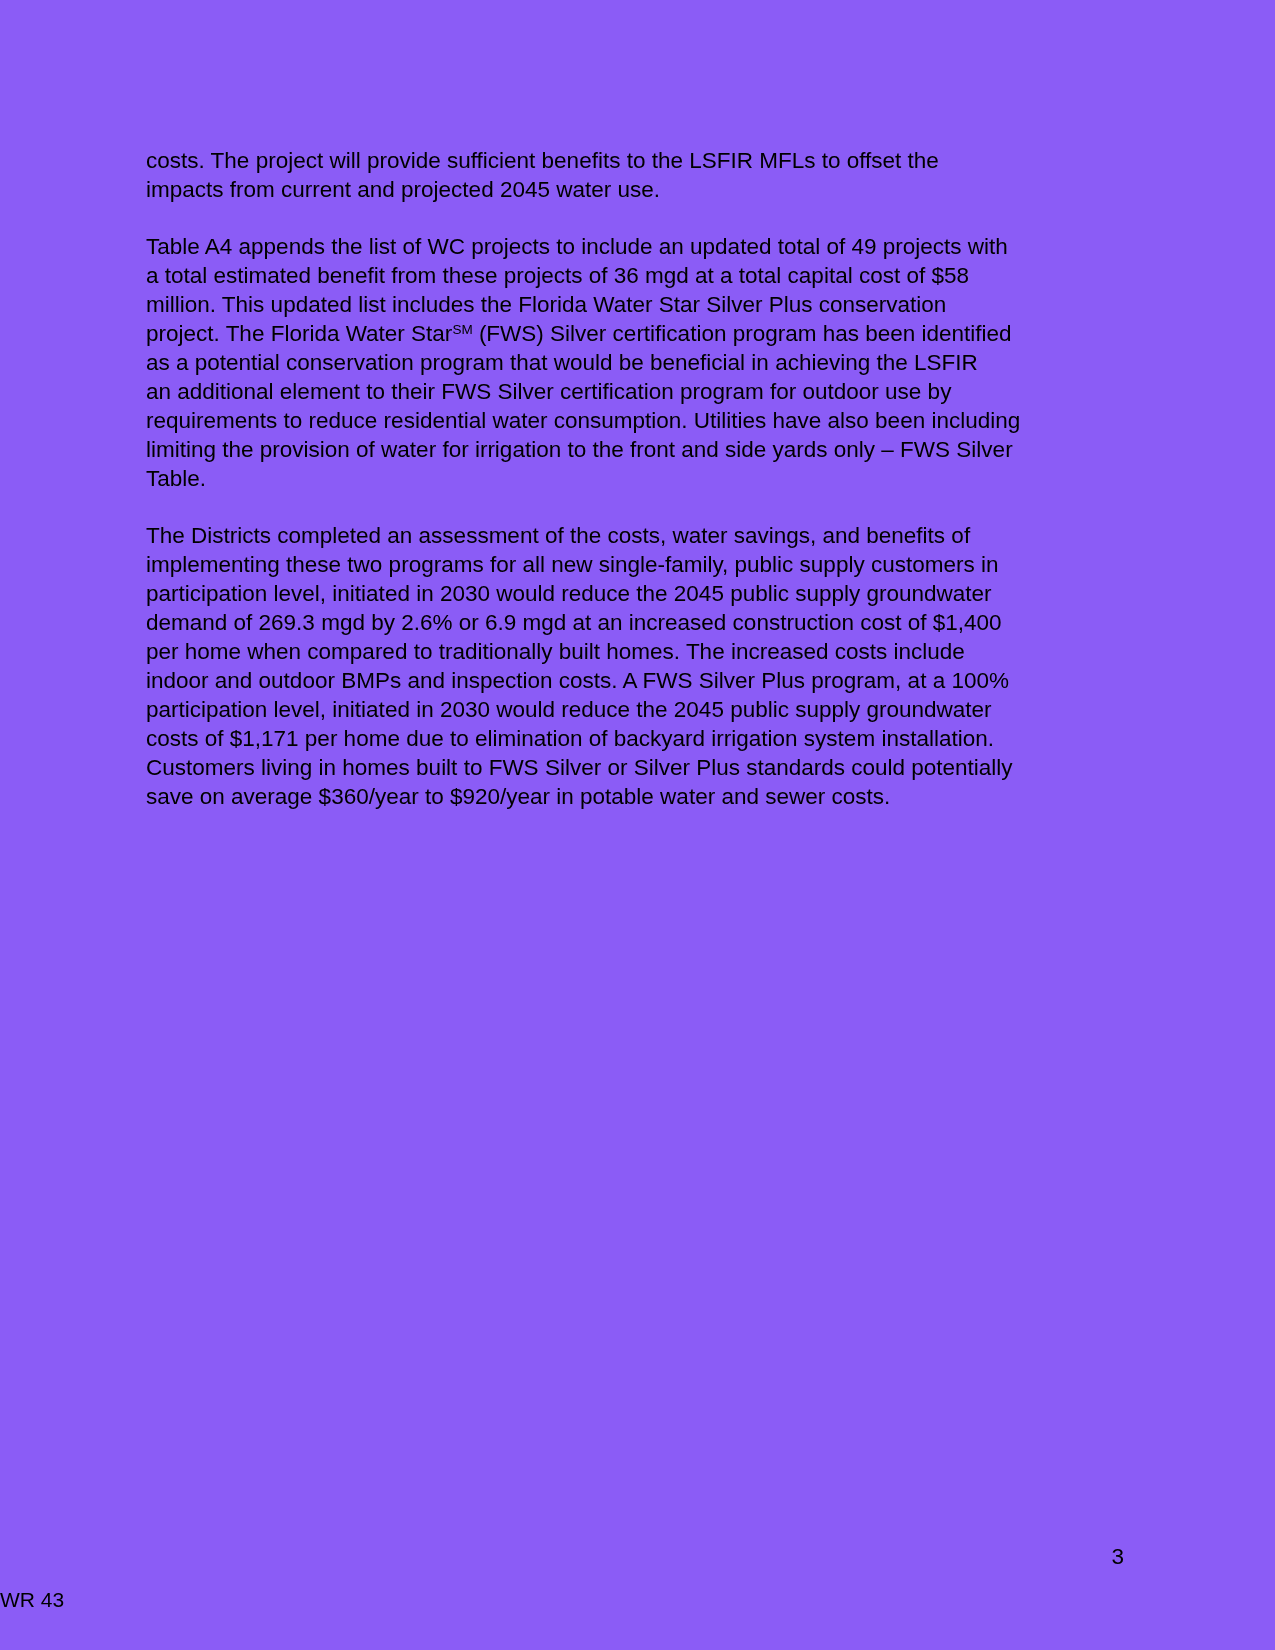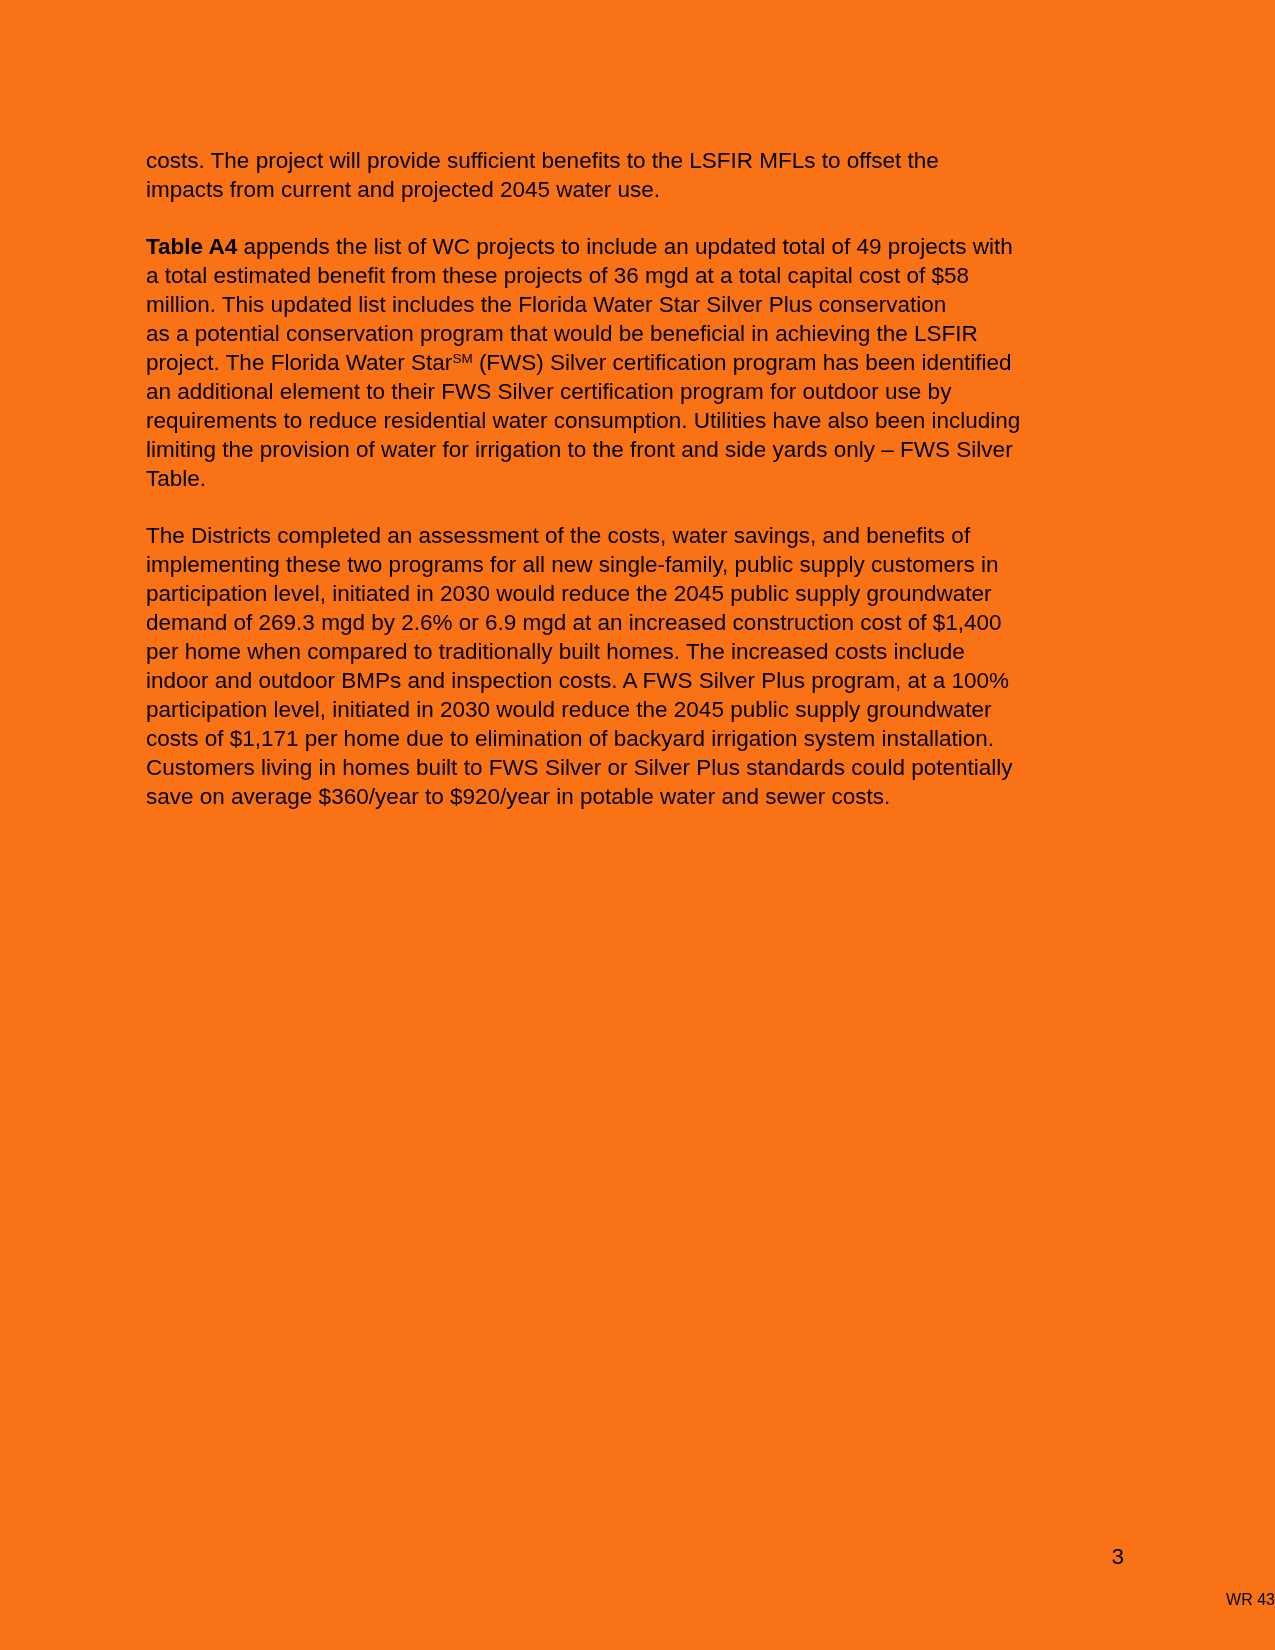"costs. The project will provide" .page { background: #f97316 -> #8b5cf6 }
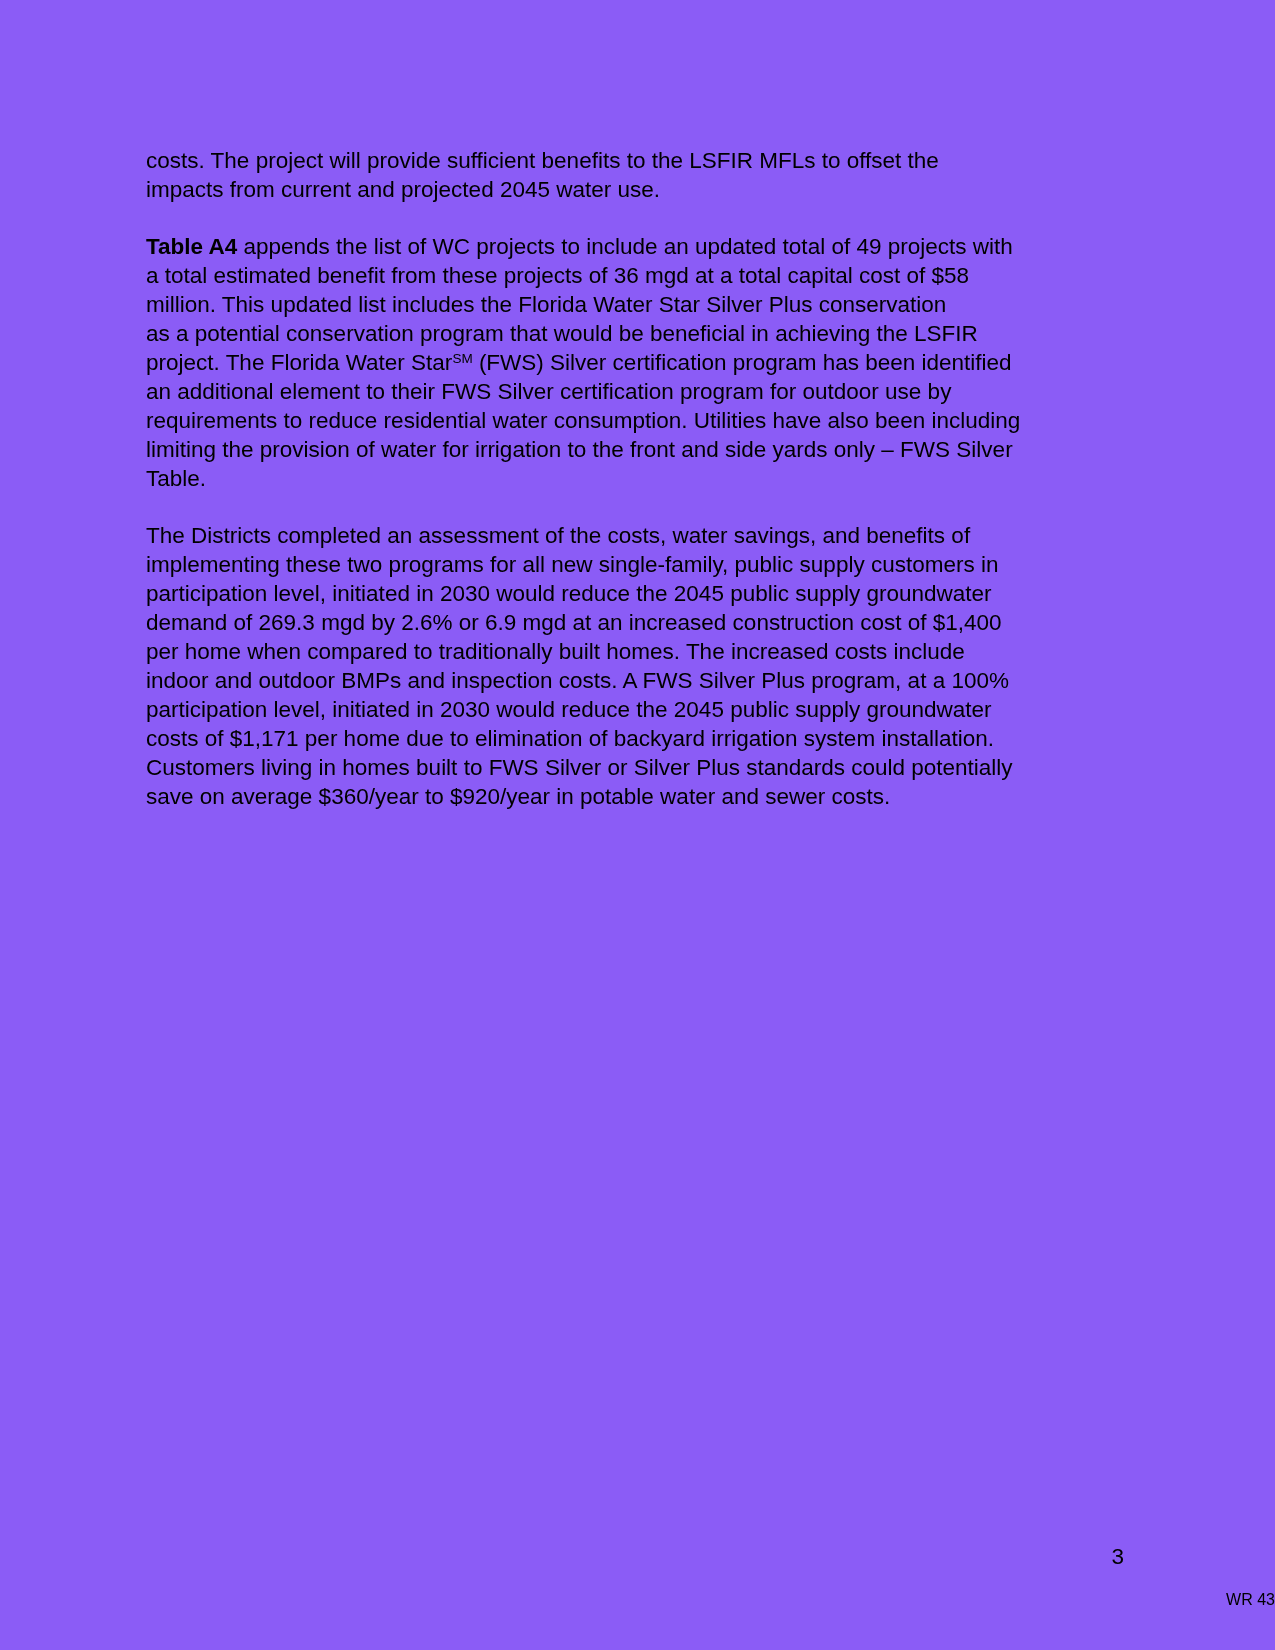"Table A4" .line strong { font-weight: bold -> normal }
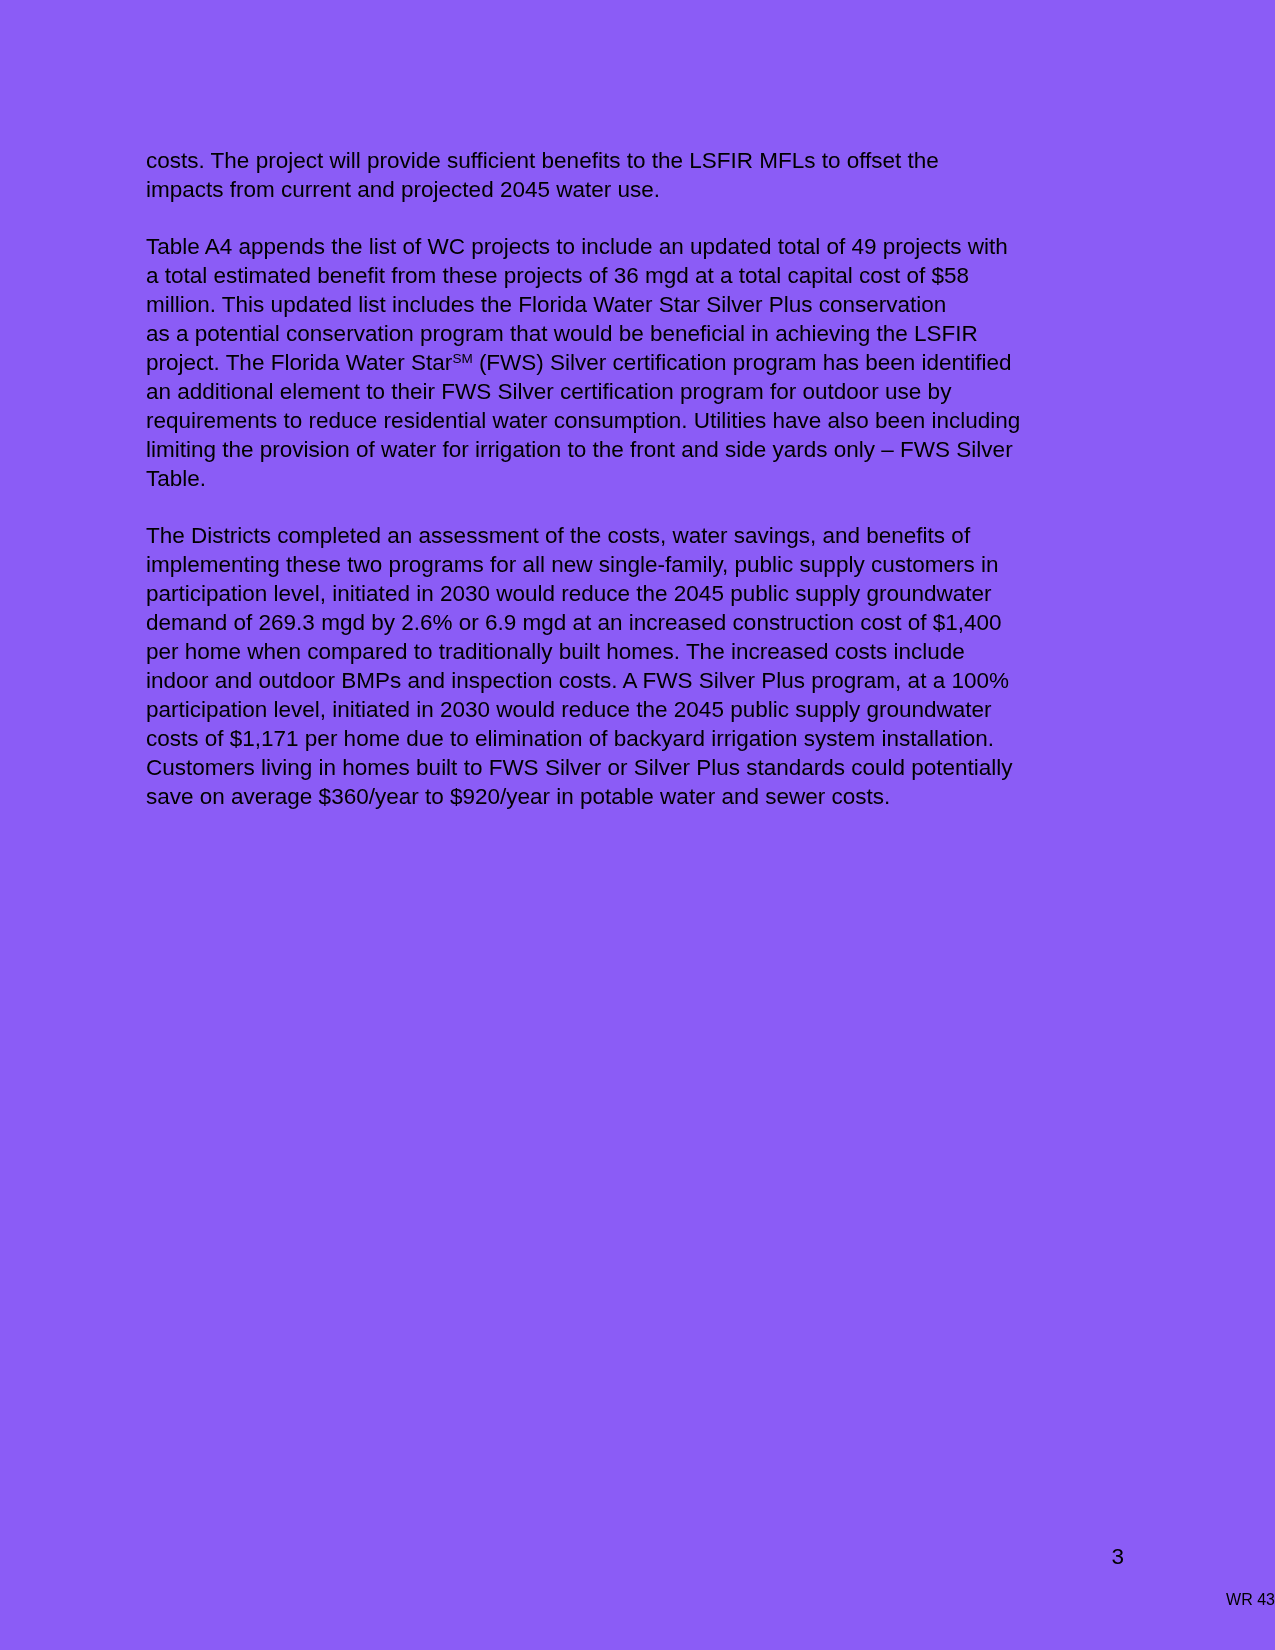"as a potential conservation program" div.line { order: before "project. The Florida Water StarSM" -> after "project. The Florida Water StarSM" }
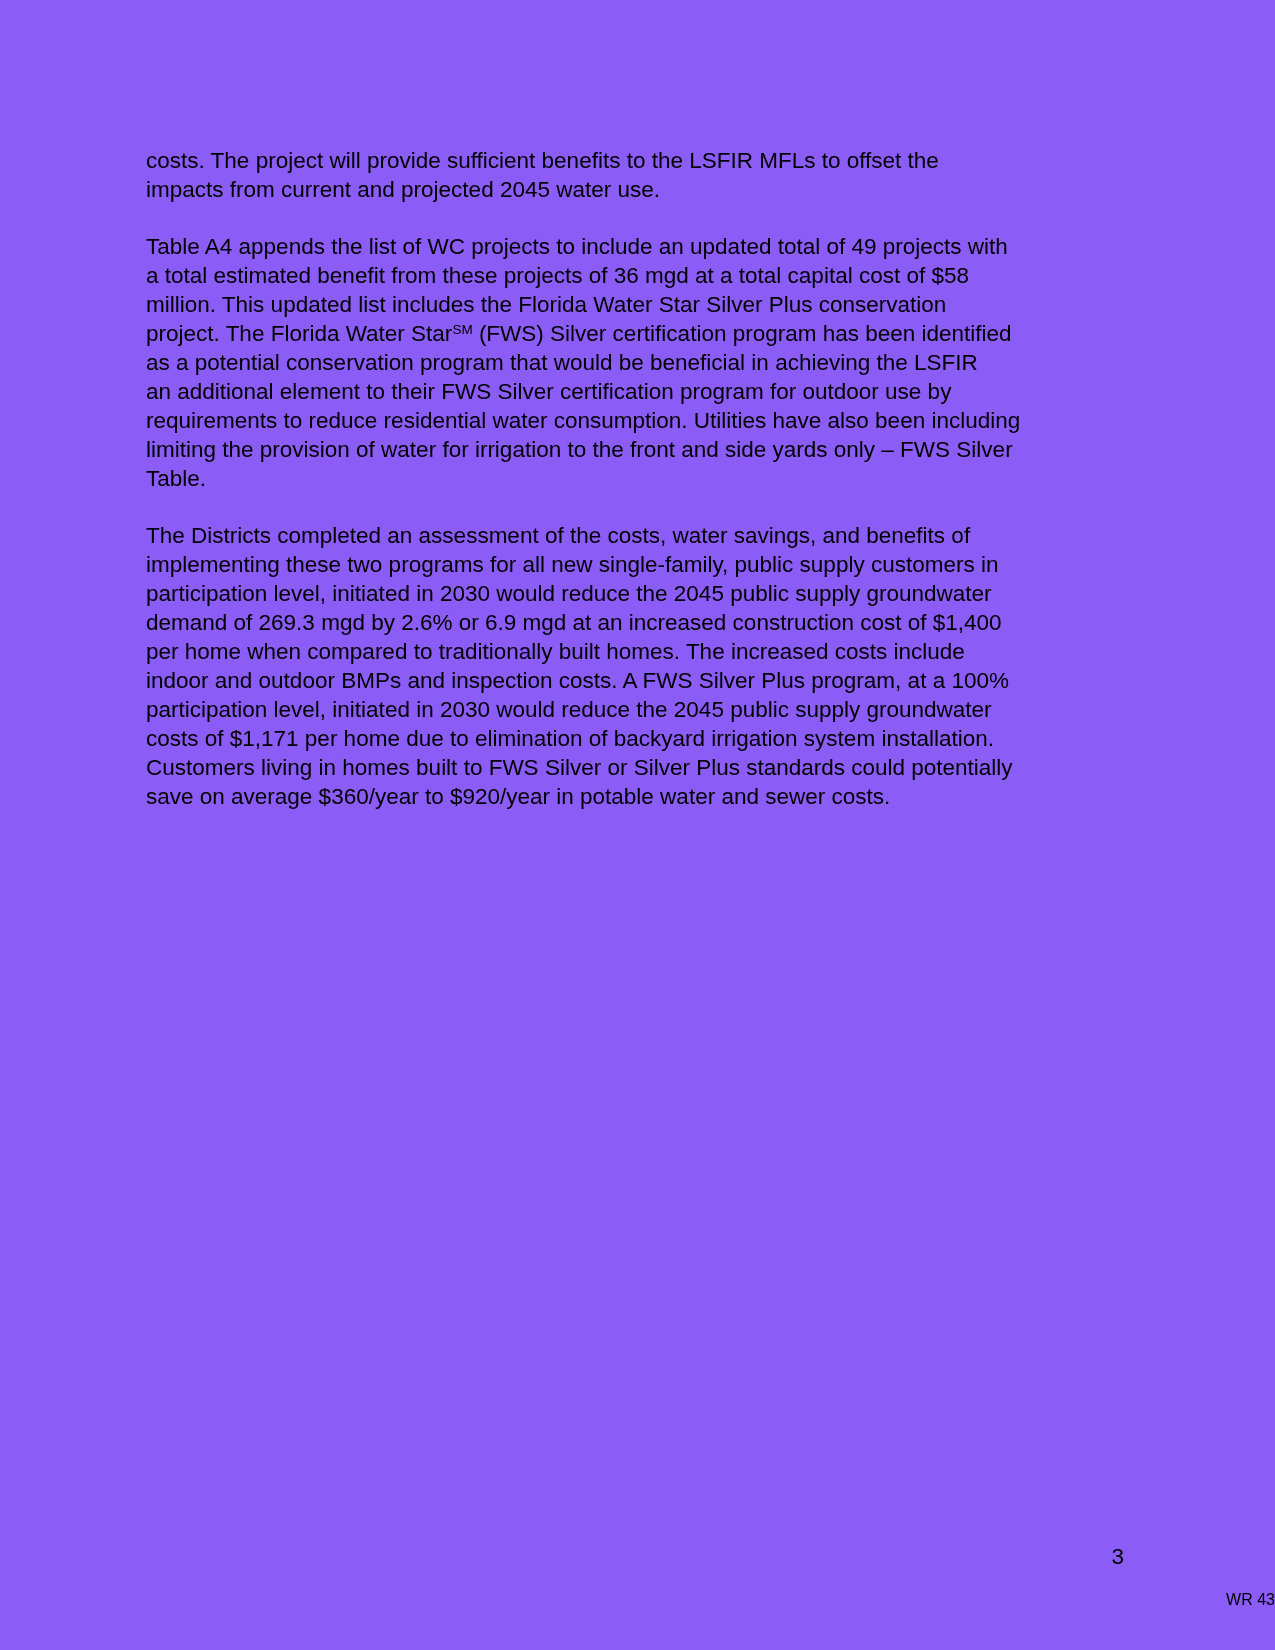"WR 43" .footer-doc-code { font-size: 16px -> 21px; text-align: right -> left }
